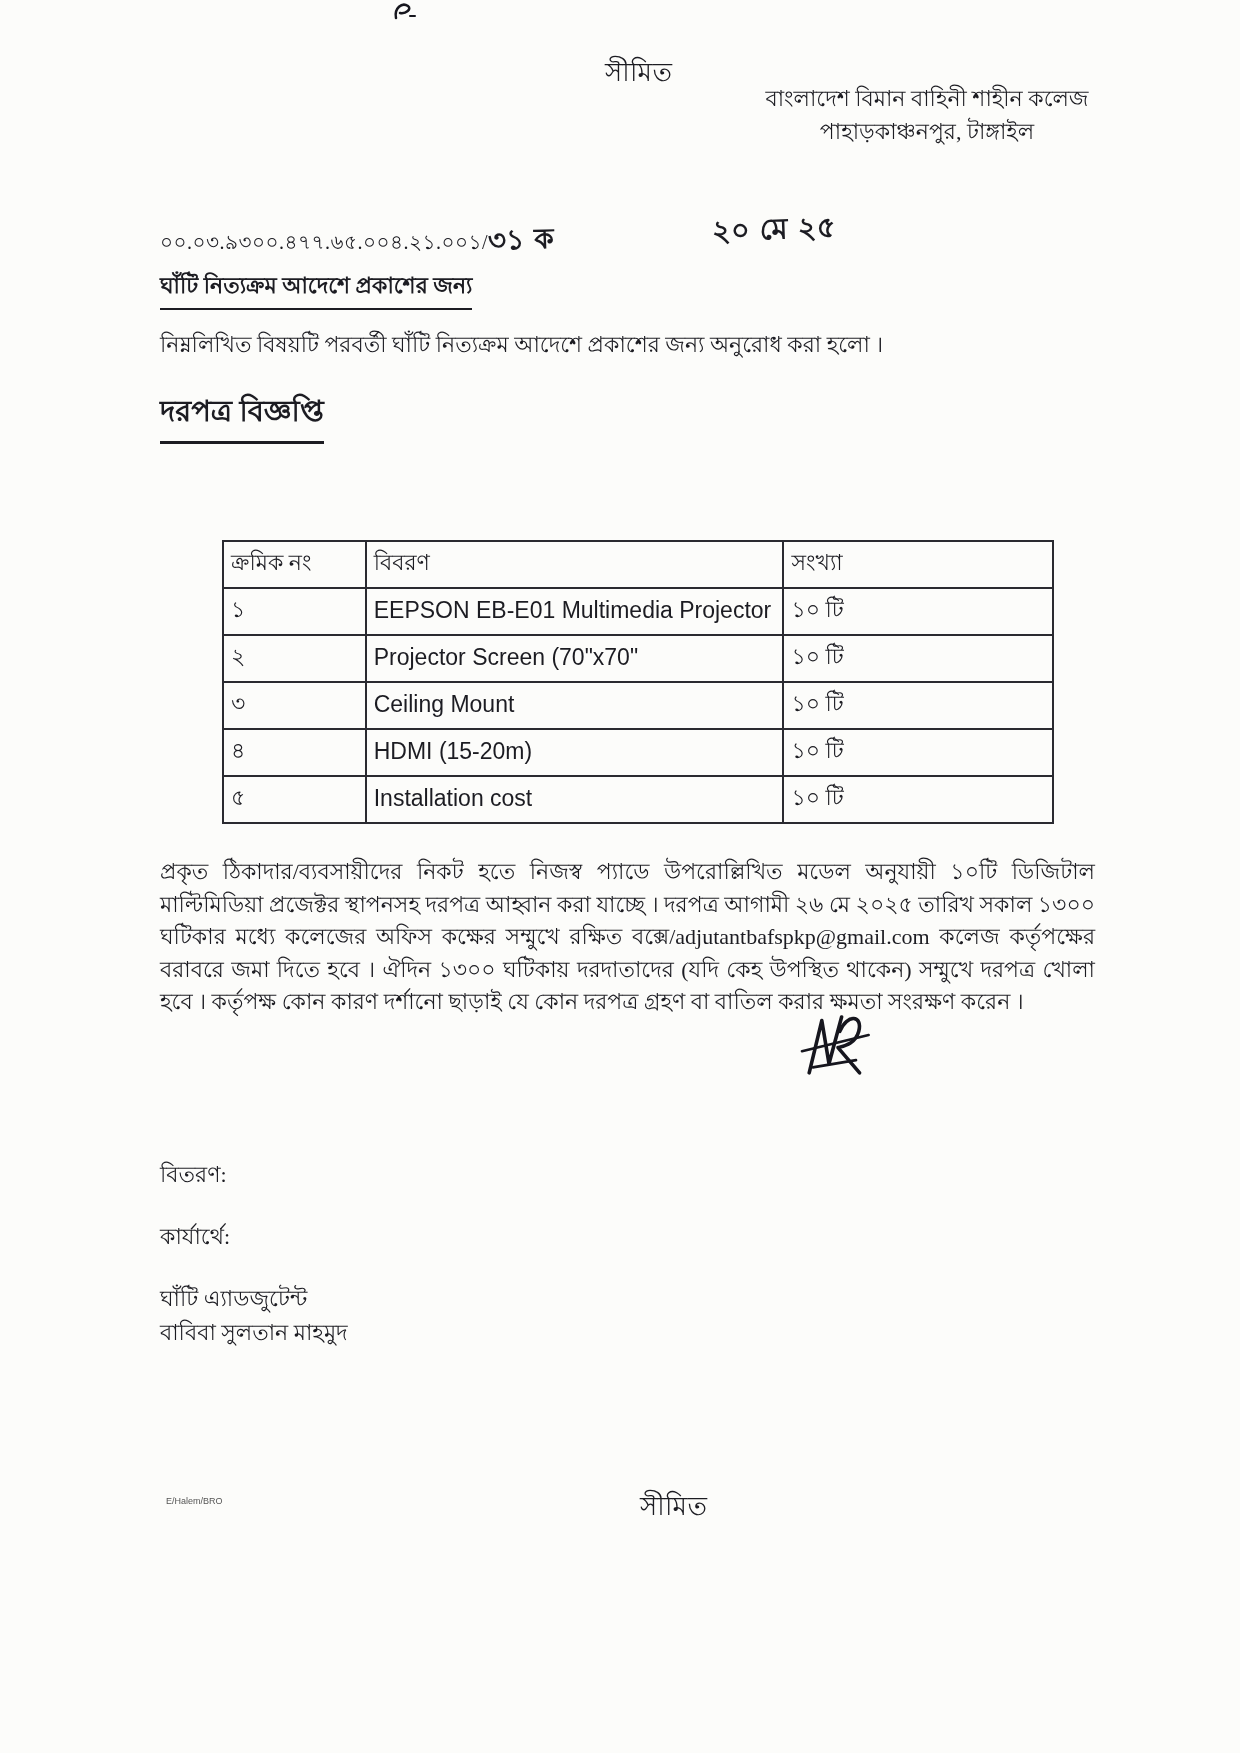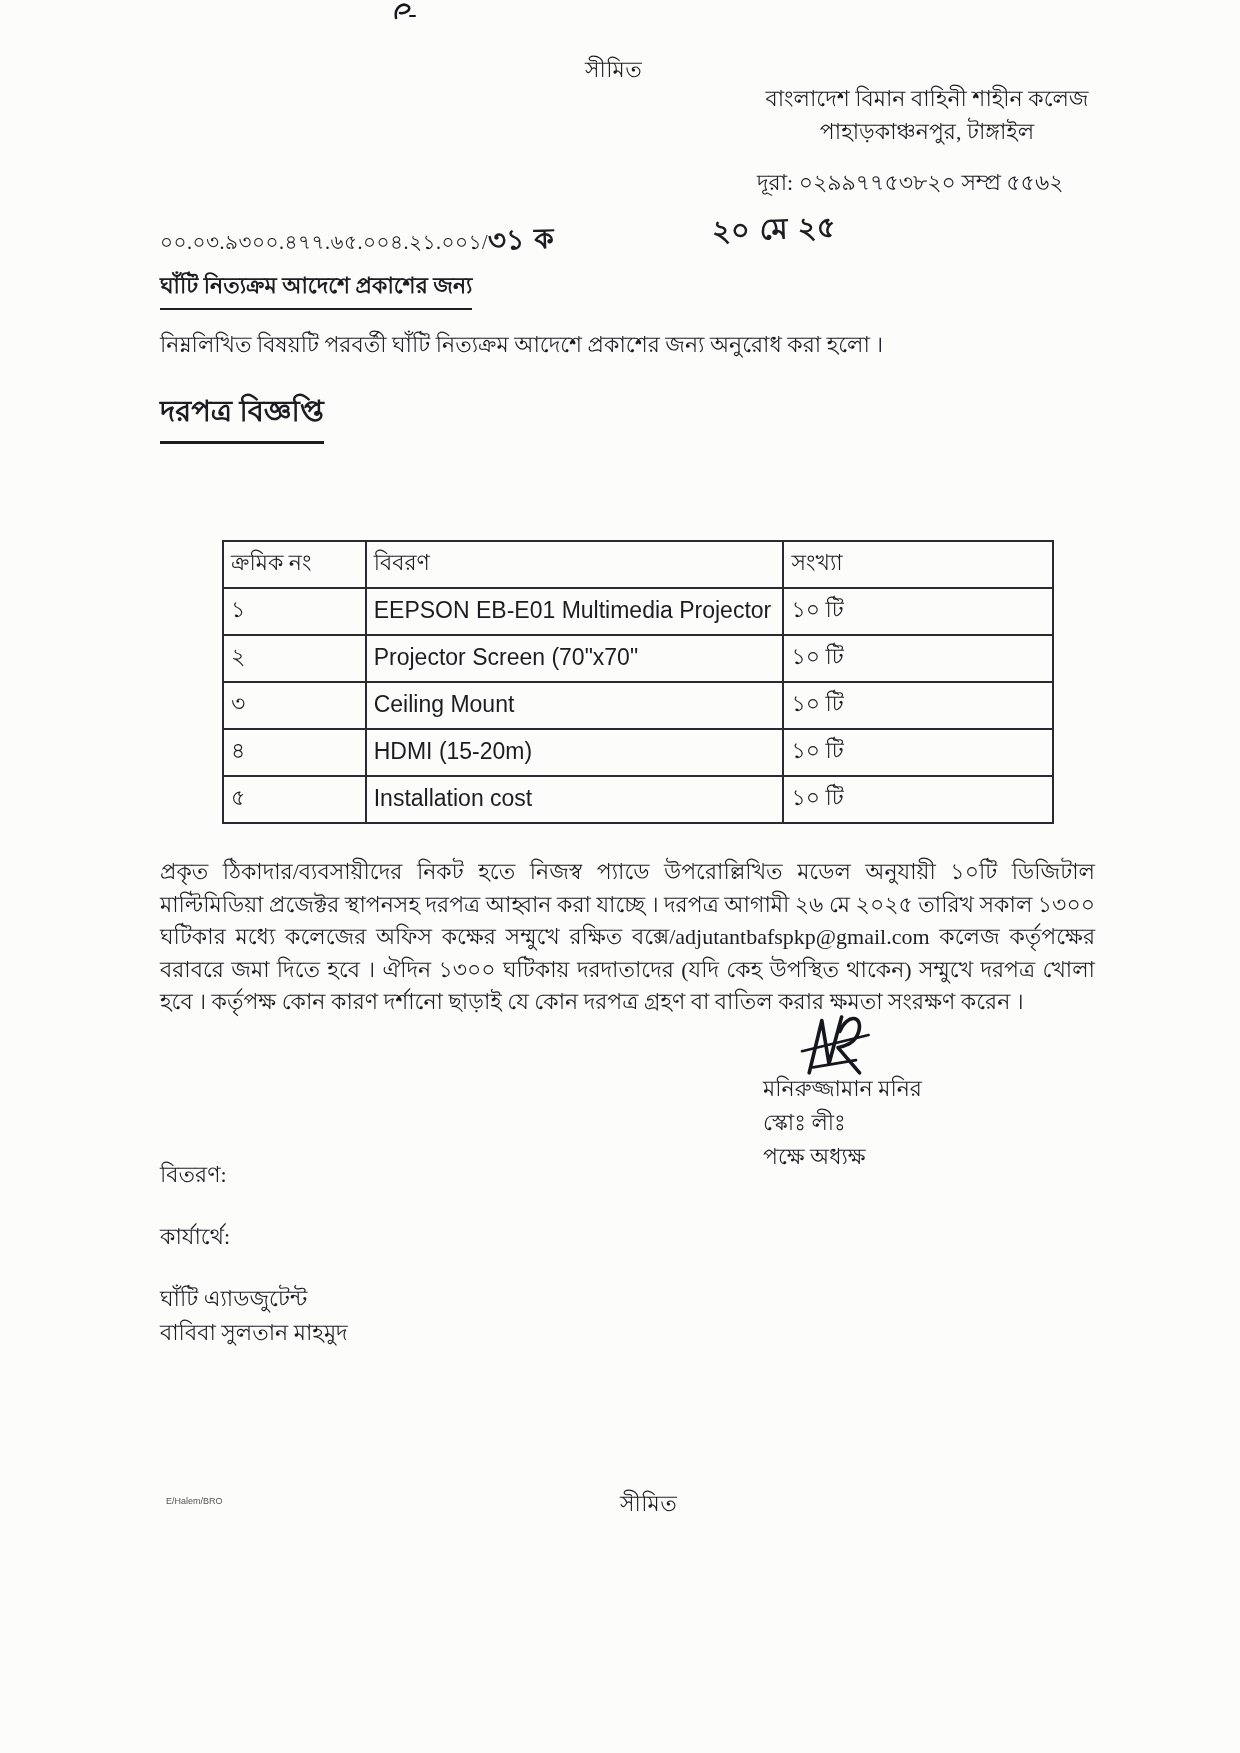"সীমিত" .small-caps-top { font-size: 22px -> 26px; margin-left: none -> 20px }
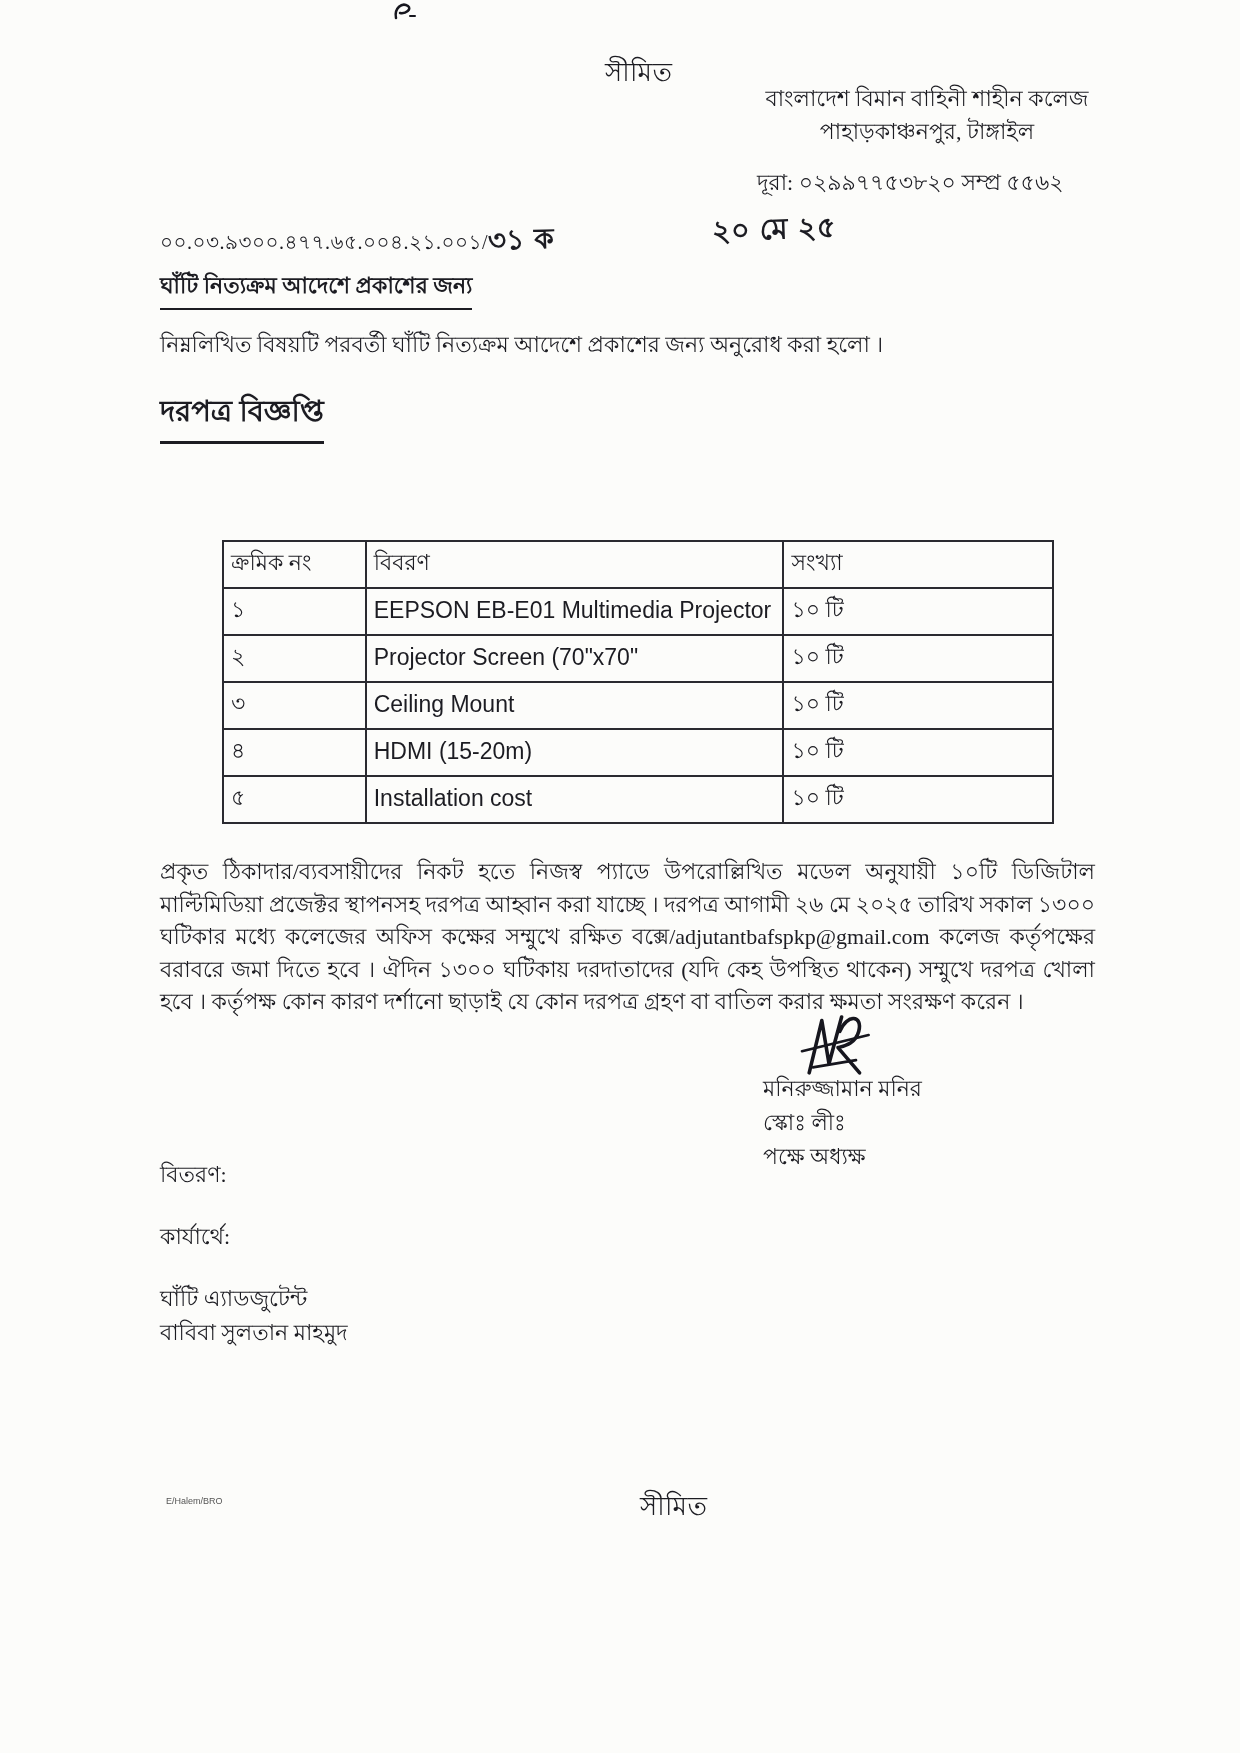"দূরা: ০২৯৯৭৭৫৩৮২০ সম্প্র ৫৫৬২" div.abs { html: <div>দূরা: ০২৯৯৭৭৫৩৮২০ সম্প্র ৫৫৬২</div> -> none }
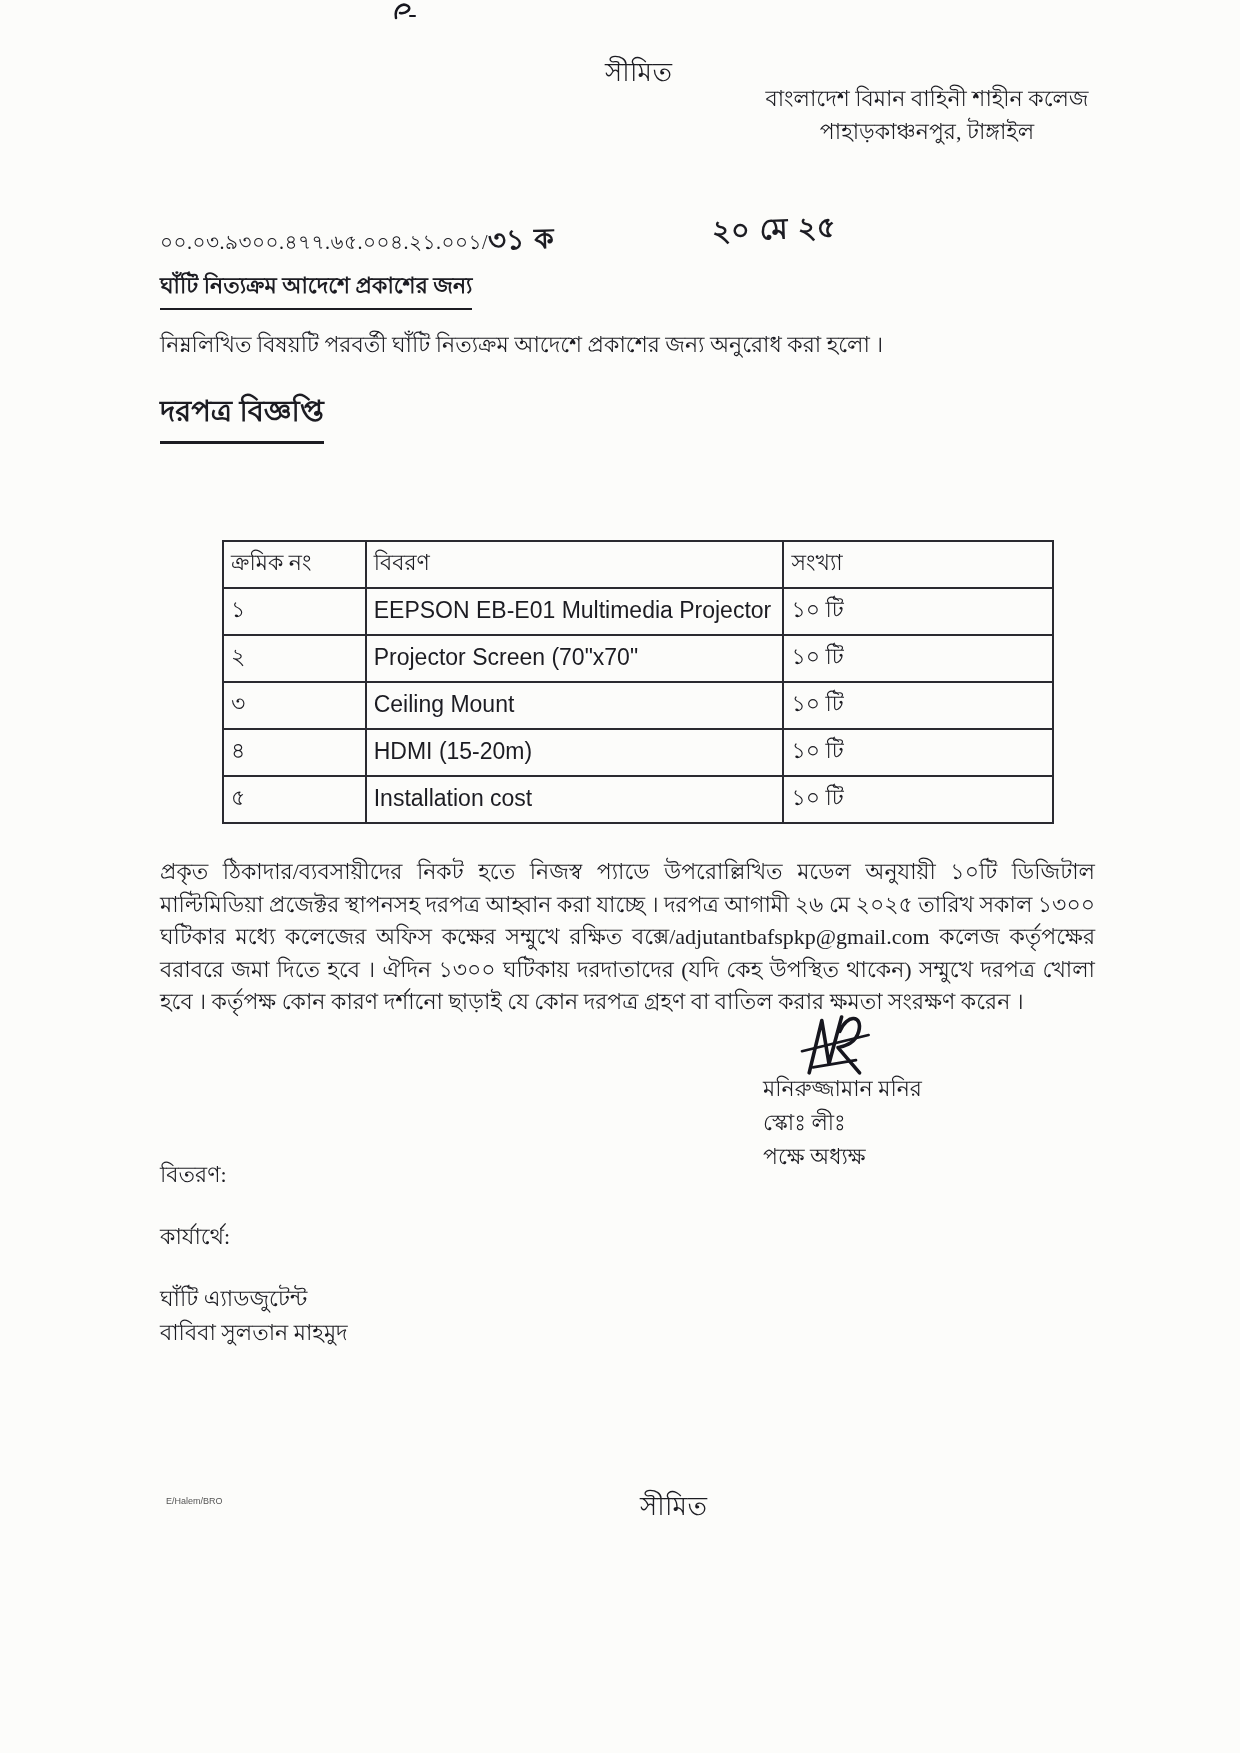"মনিরুজ্জামান মনির" div.abs { html: <div> <div>মনিরুজ্জামান মনির</div> <div>স্কোঃ লীঃ</div> <div>পক্ষে অধ্যক্ষ</div> </div> -> none }
